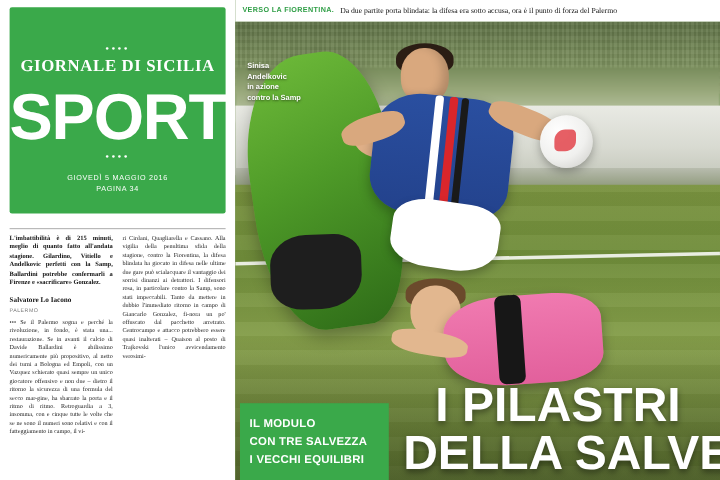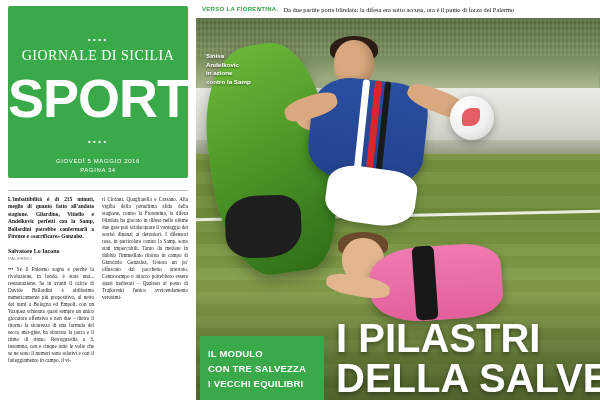"GIORNALE DI SICILIA" .mast-giornale { font-weight: normal -> bold }
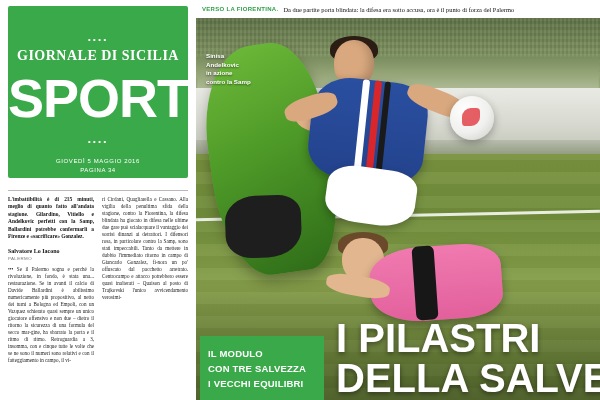"SPORT" .mast-sport { margin-bottom: 12px -> 0 }
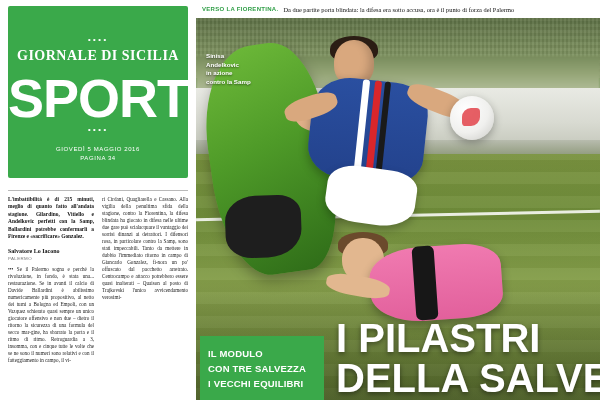"I PILASTRI" .headline-wrap { text-align: left -> center }
